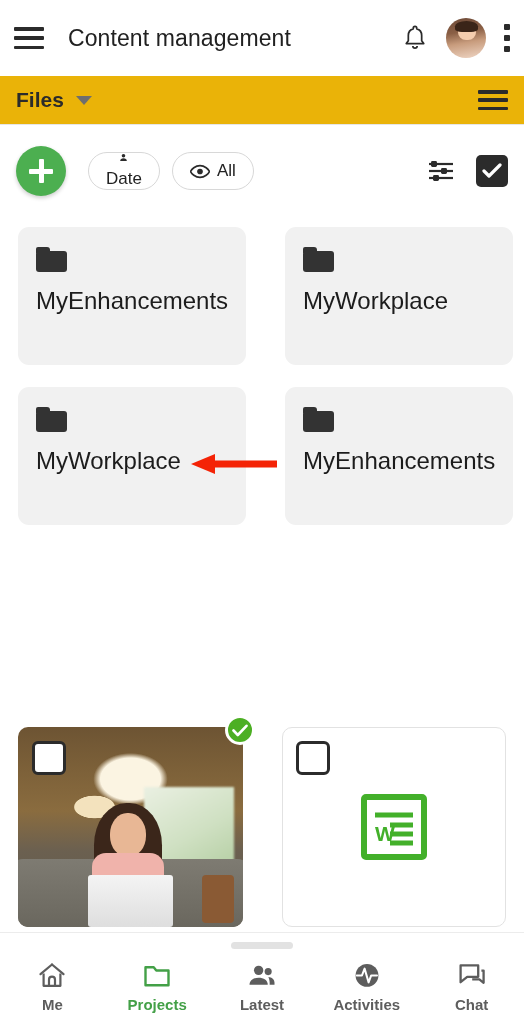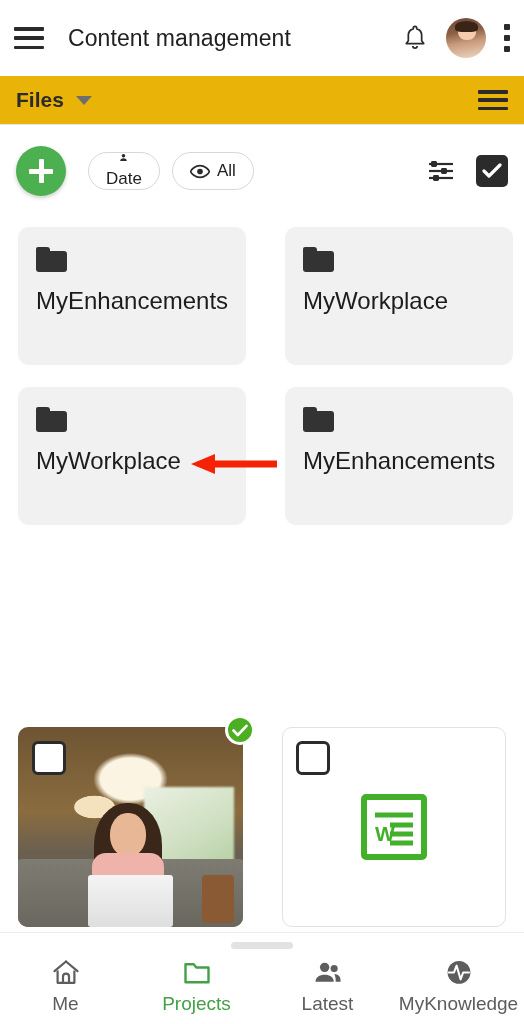"Me" .nav-label { font-size: 19px -> 15px; font-weight: none -> bold }
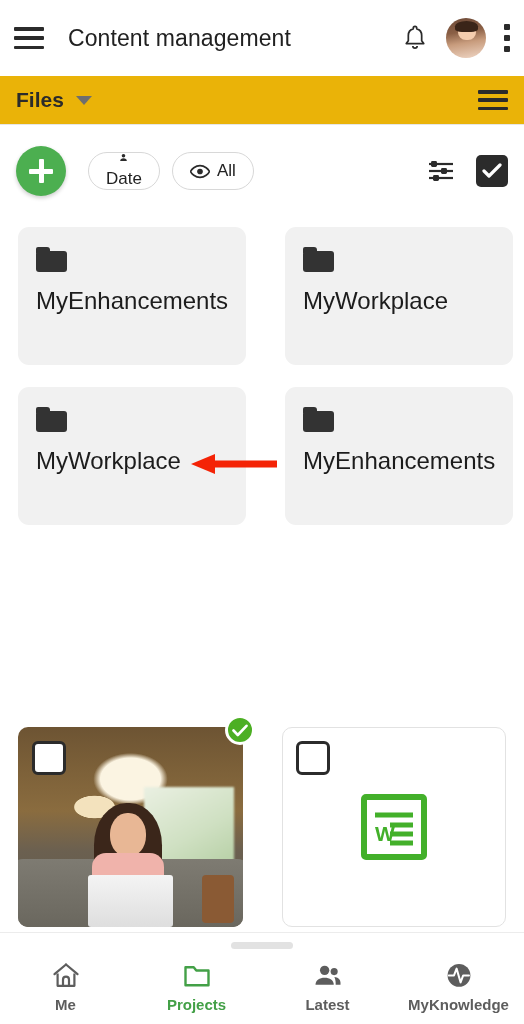"MyKnowledge" span.nav-label { text: MyKnowledge -> Activities }
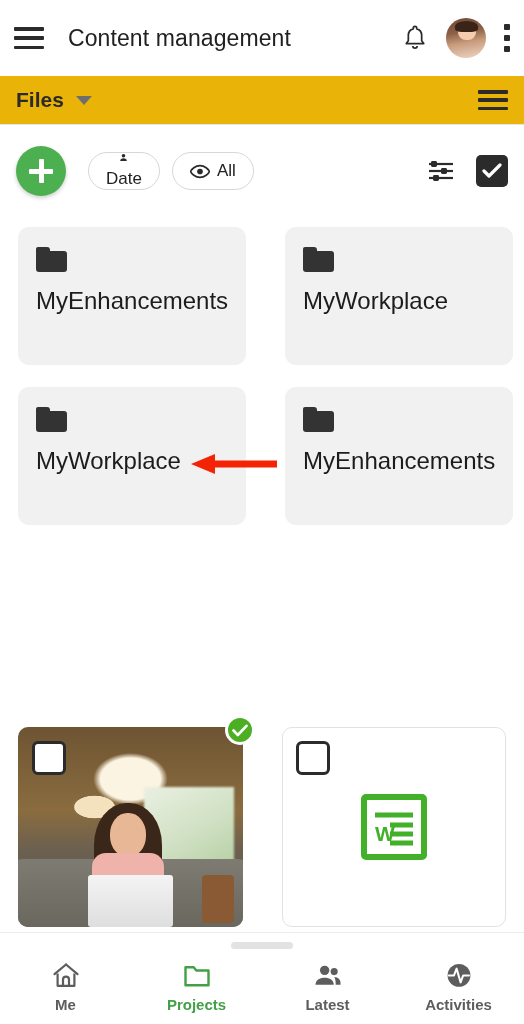"Chat" div.nav-item { html: none -> <div> <svg> <path></path> <path></path> </svg> <span>Chat</span> </div> }
